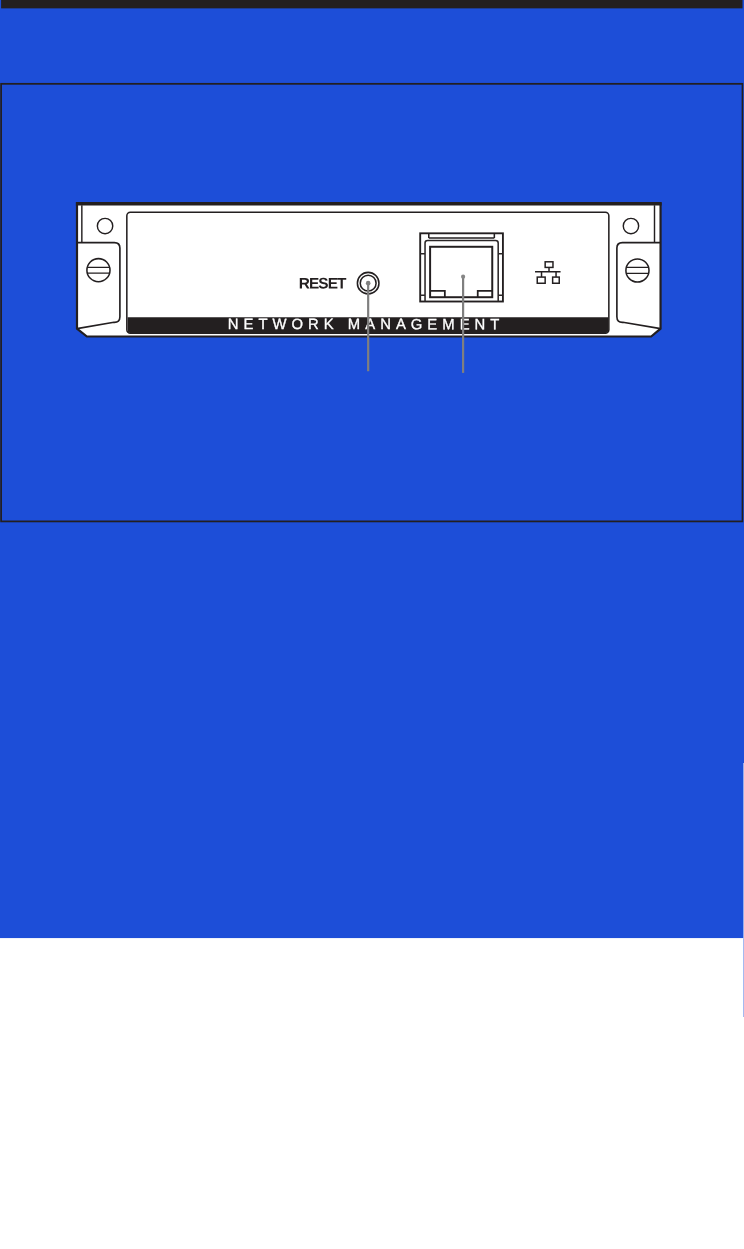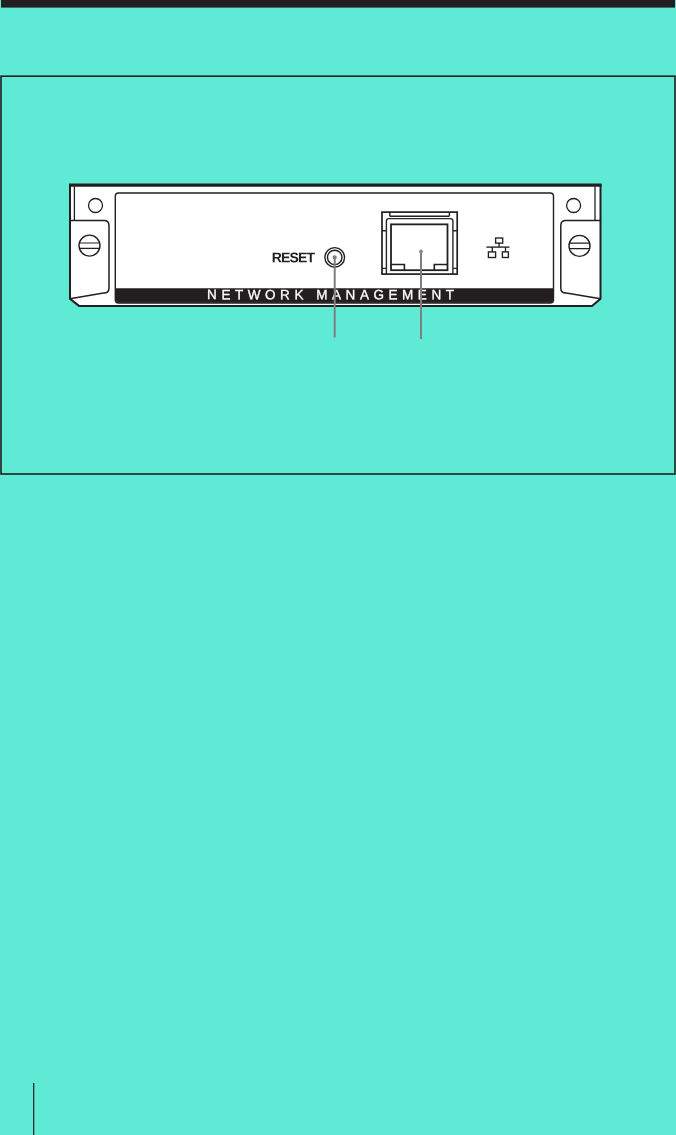"RESET" #page { background: #5eead4 -> #1d4ed8; height: 1135px -> 853px }
